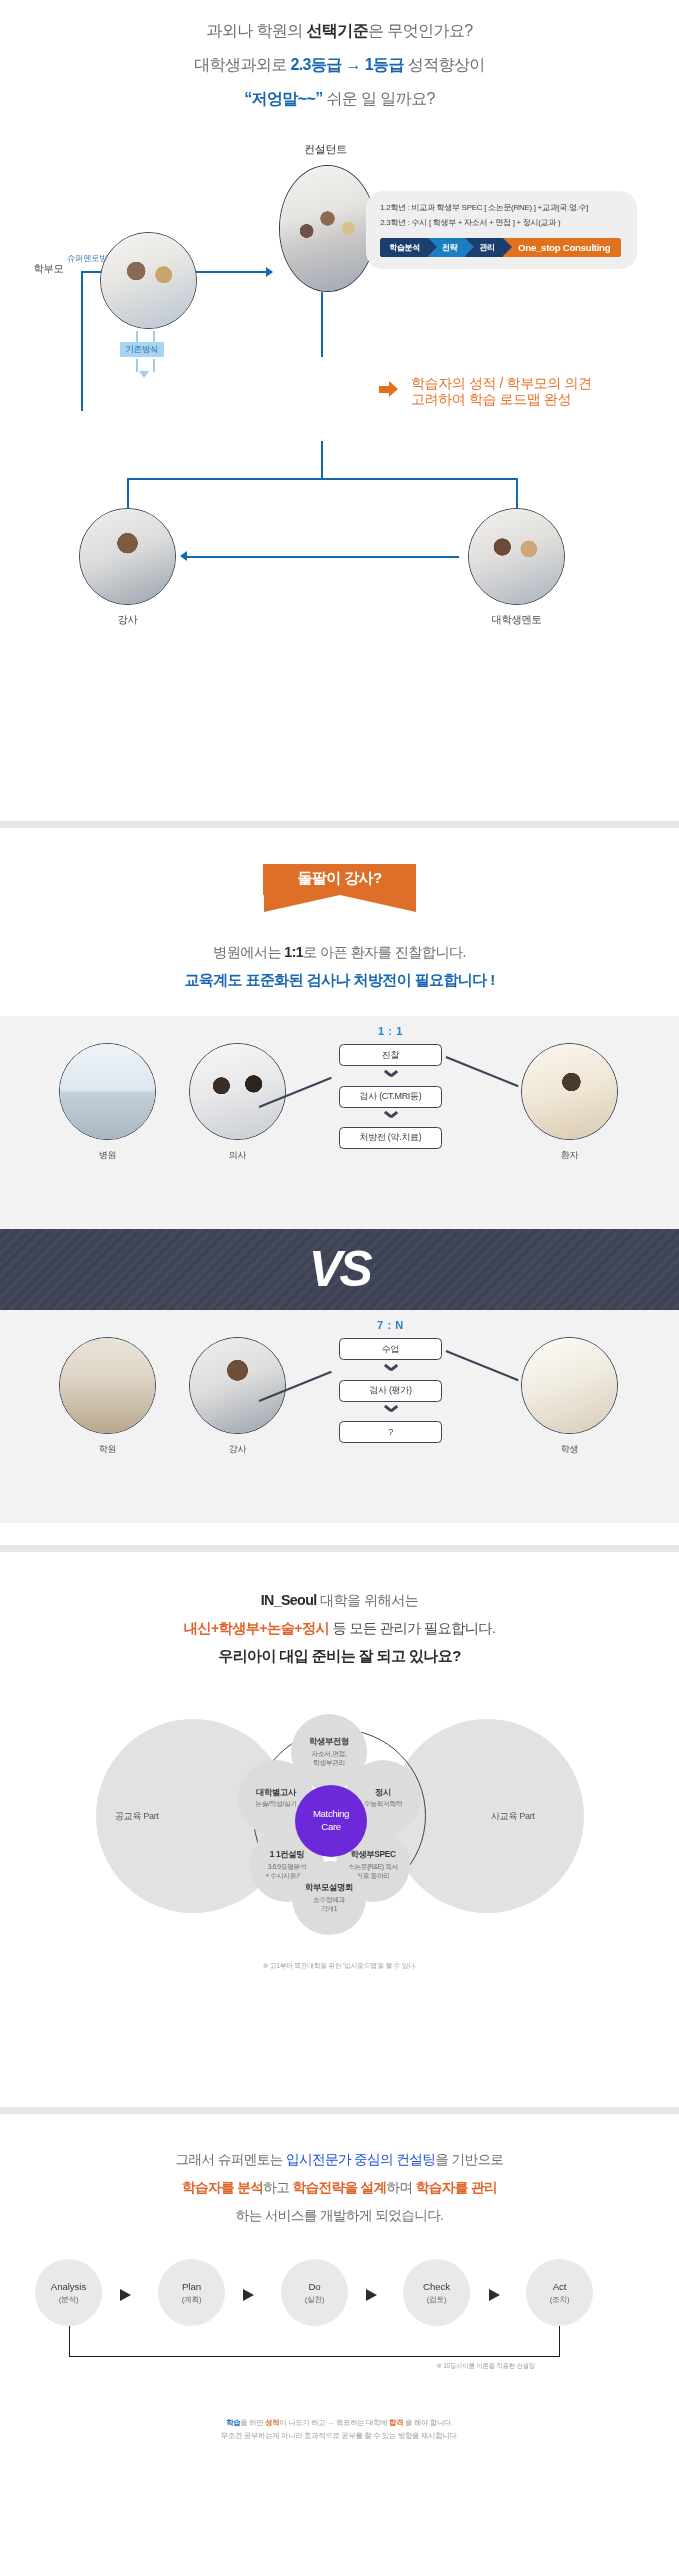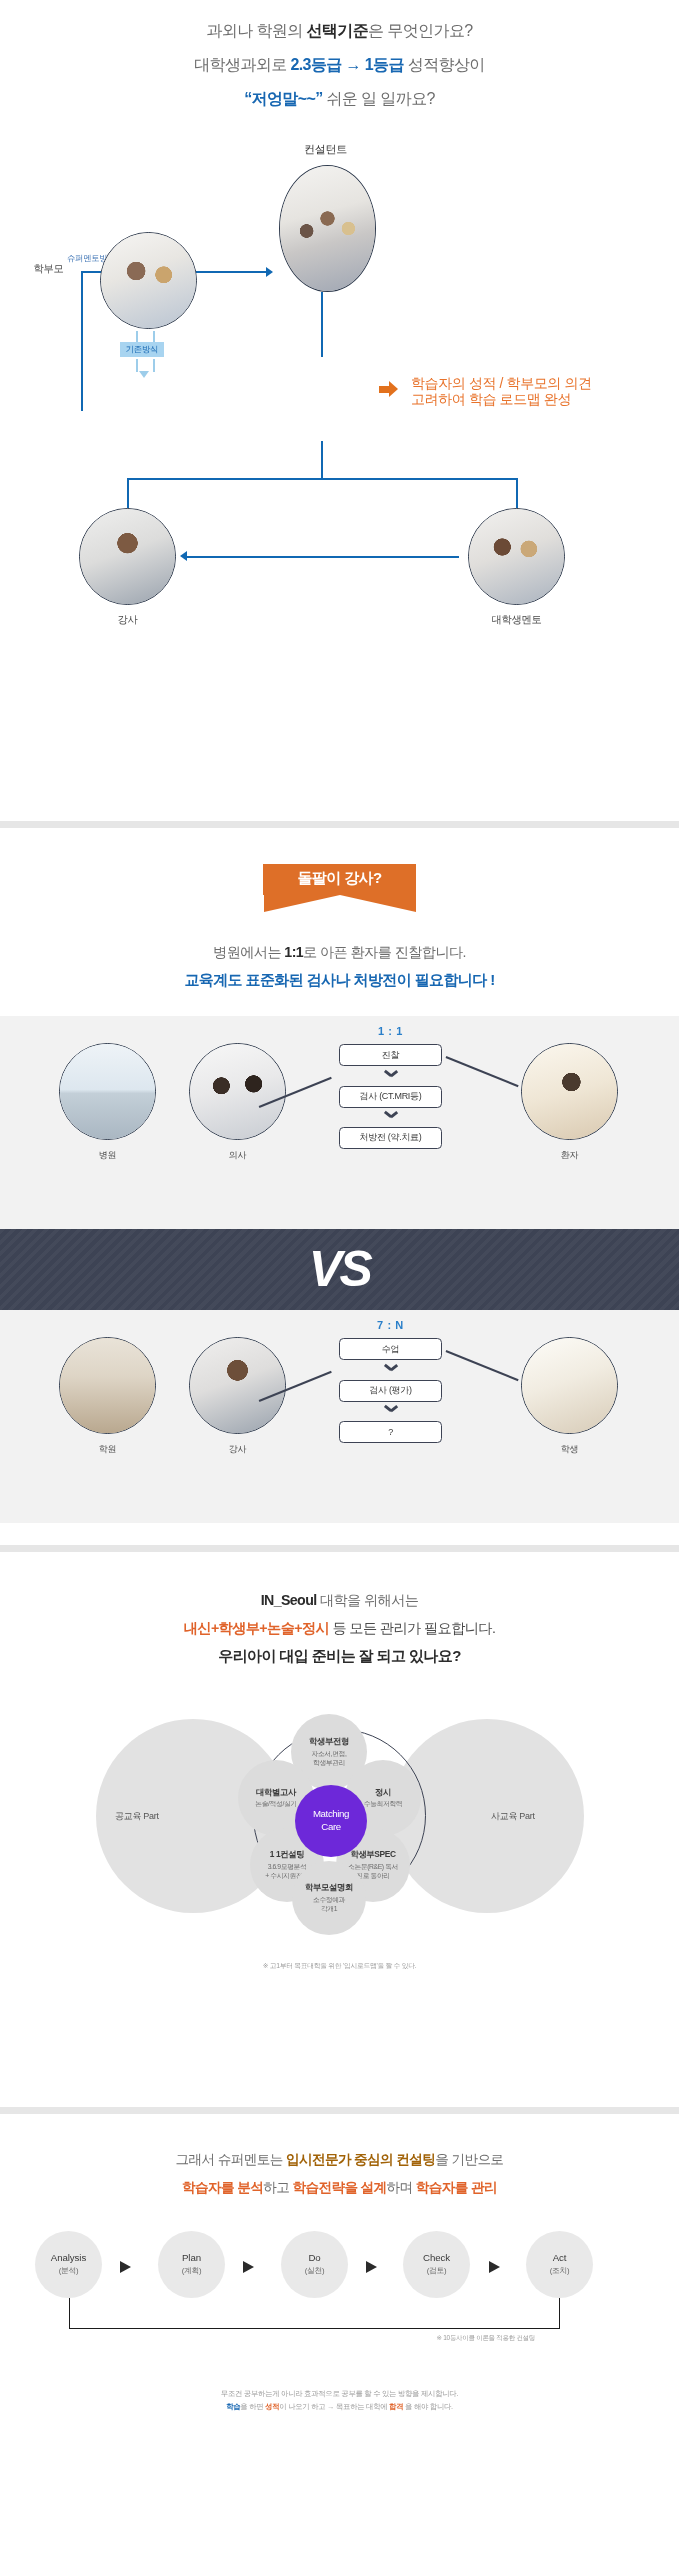"1.2학년 : 비교과 학생부 SPEC" div.info-card { html: none -> <div> <div>1.2학년 : 비교과 학생부 SPEC [ 소논문(RNE) ] +교과[국.영.수]</div> <div>2.3학년 : 수시 [ 학생부 + 자소서 + 면접 ] + 정시(교과 )</div> <div> <div>학습분석</div> <div>전략</div> <div>관리</div> <div>One_stop Consulting</div> </div> </div> }
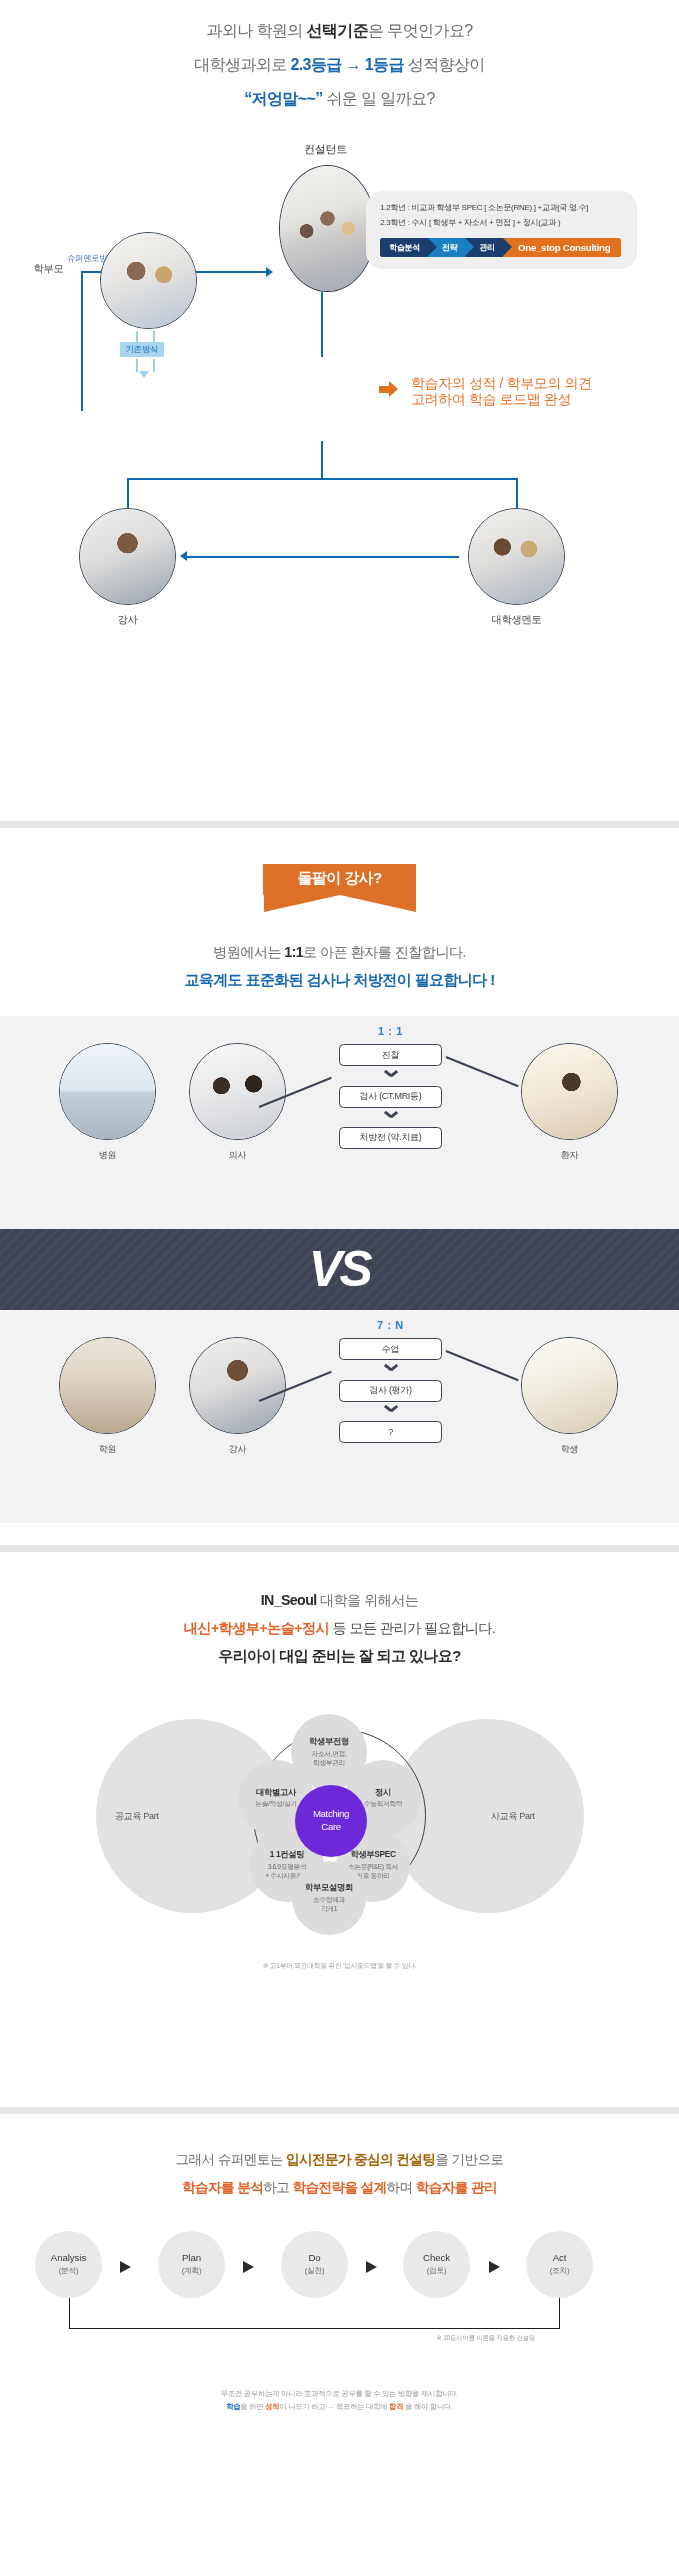"입시전문가 중심의 컨설팅" .s4-l1 .bl { color: #a16207 -> #1d4ed8; font-weight: 700 -> 400 }
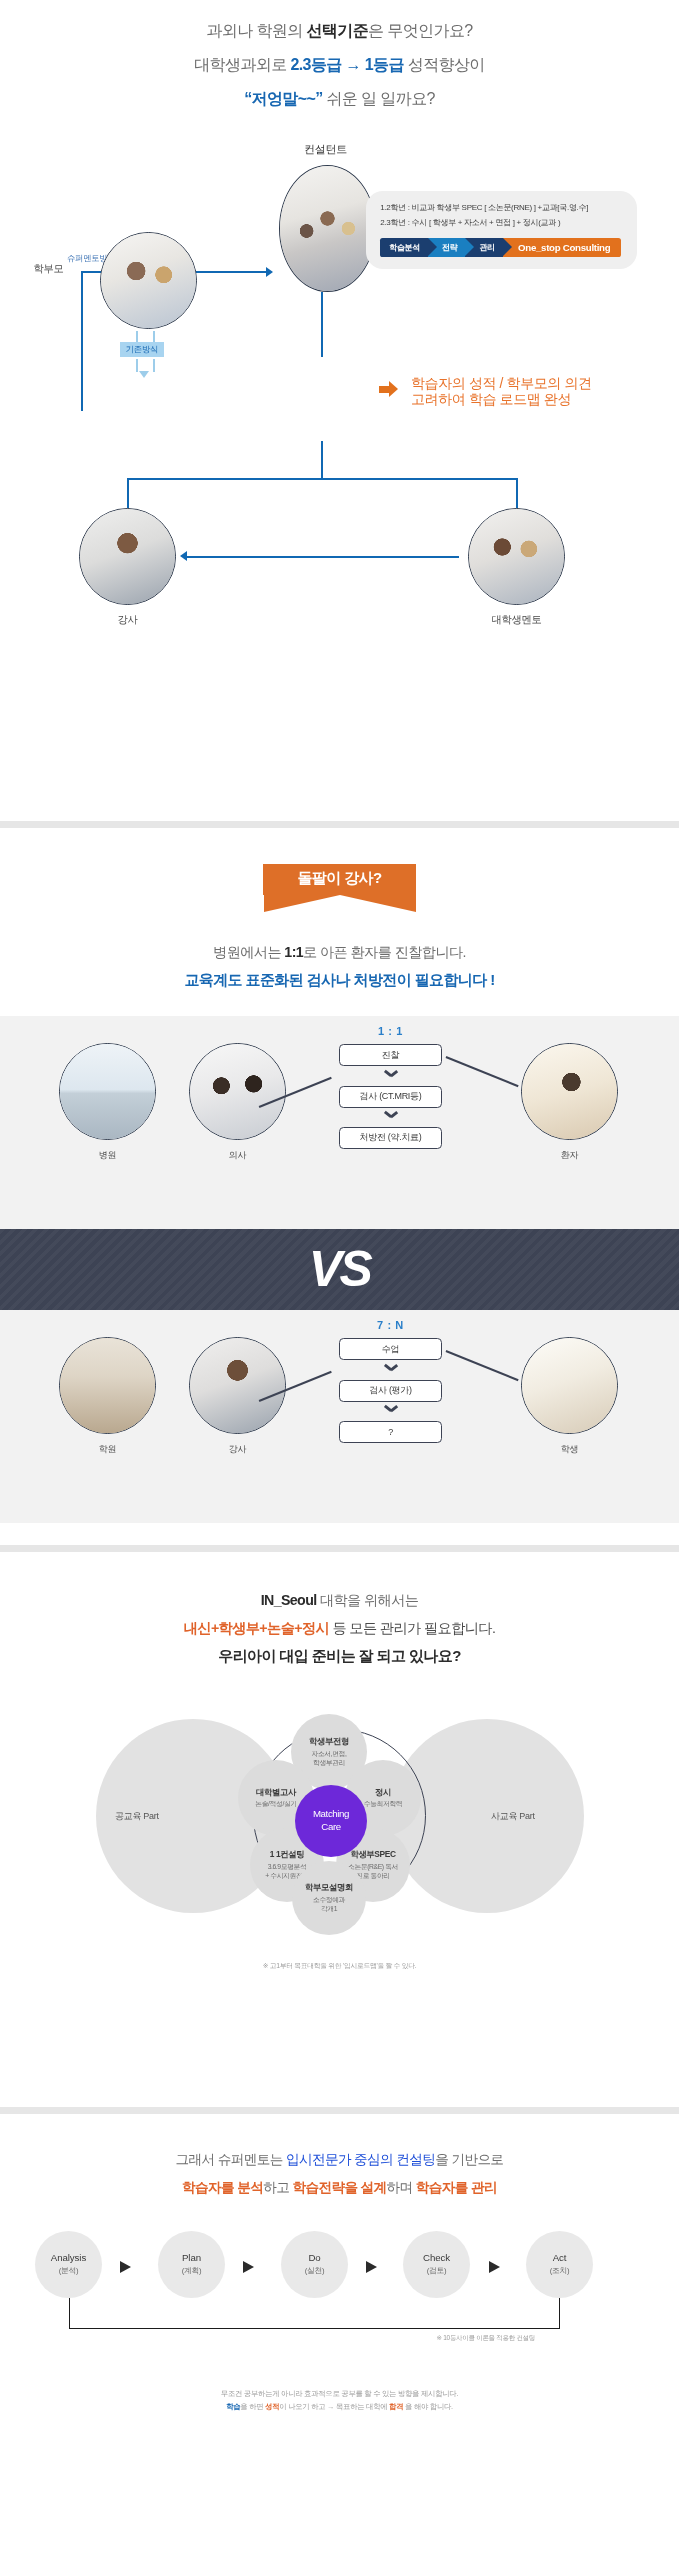"하는 서비스를 개발하게 되었습니다." div.s4-l3 { html: none -> <div>하는 서비스를 개발하게 되었습니다.</div> }
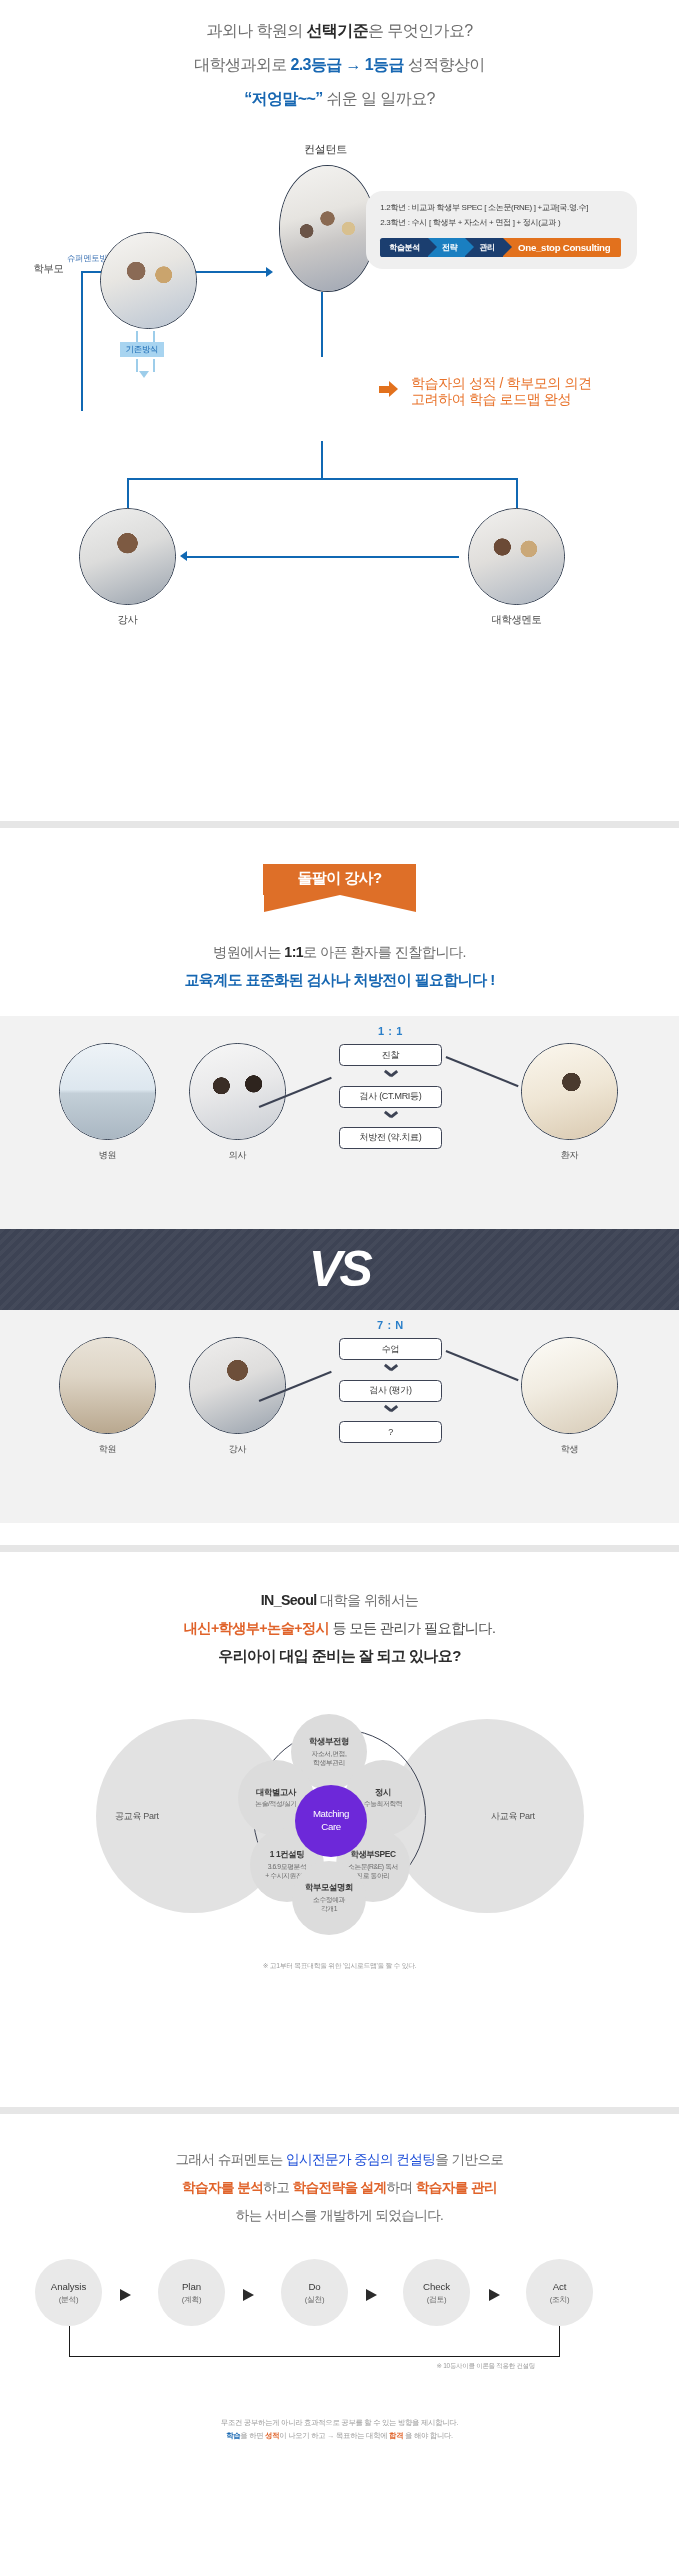"무조건 공부하는게 아니라 효과적으로 공부를" div { order: before "학습을 하면 성적이 나오기 하고" -> after "학습을 하면 성적이 나오기 하고" }
